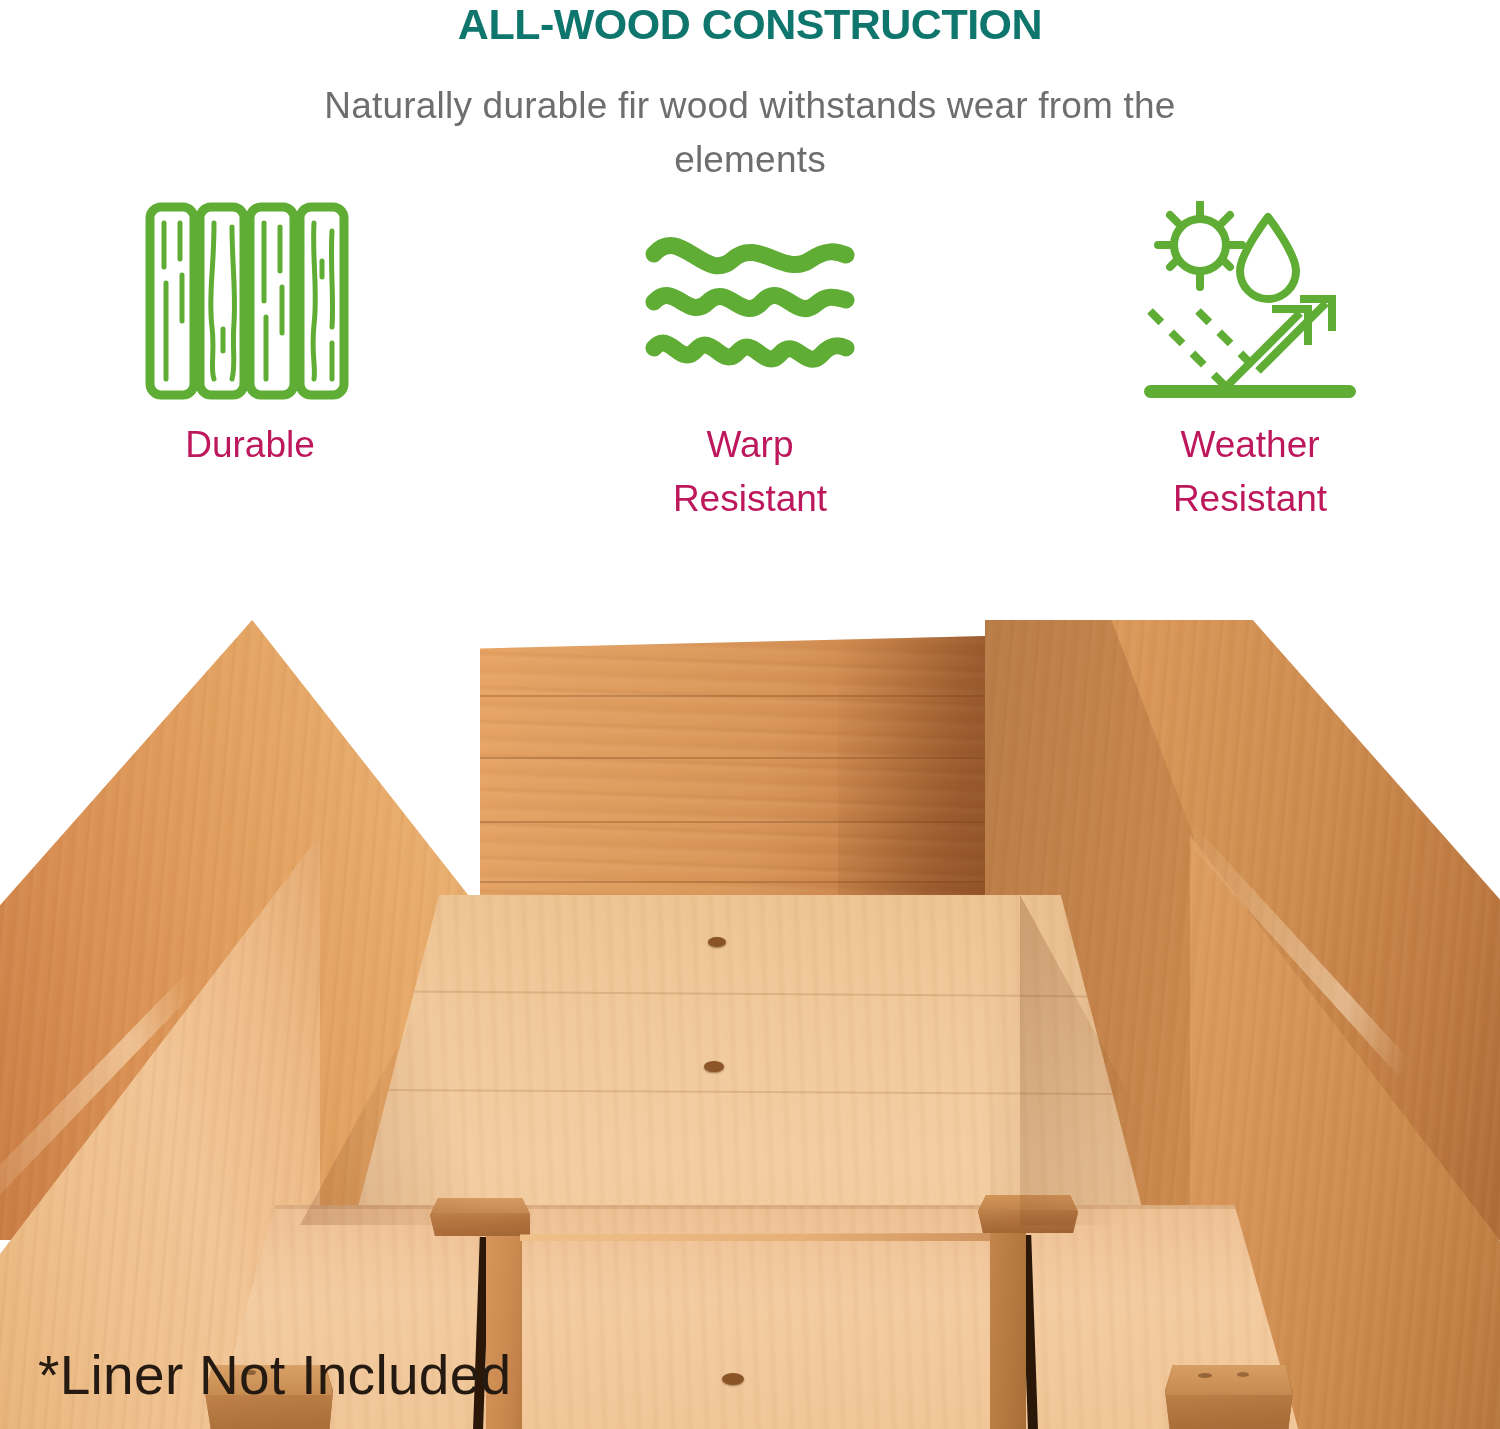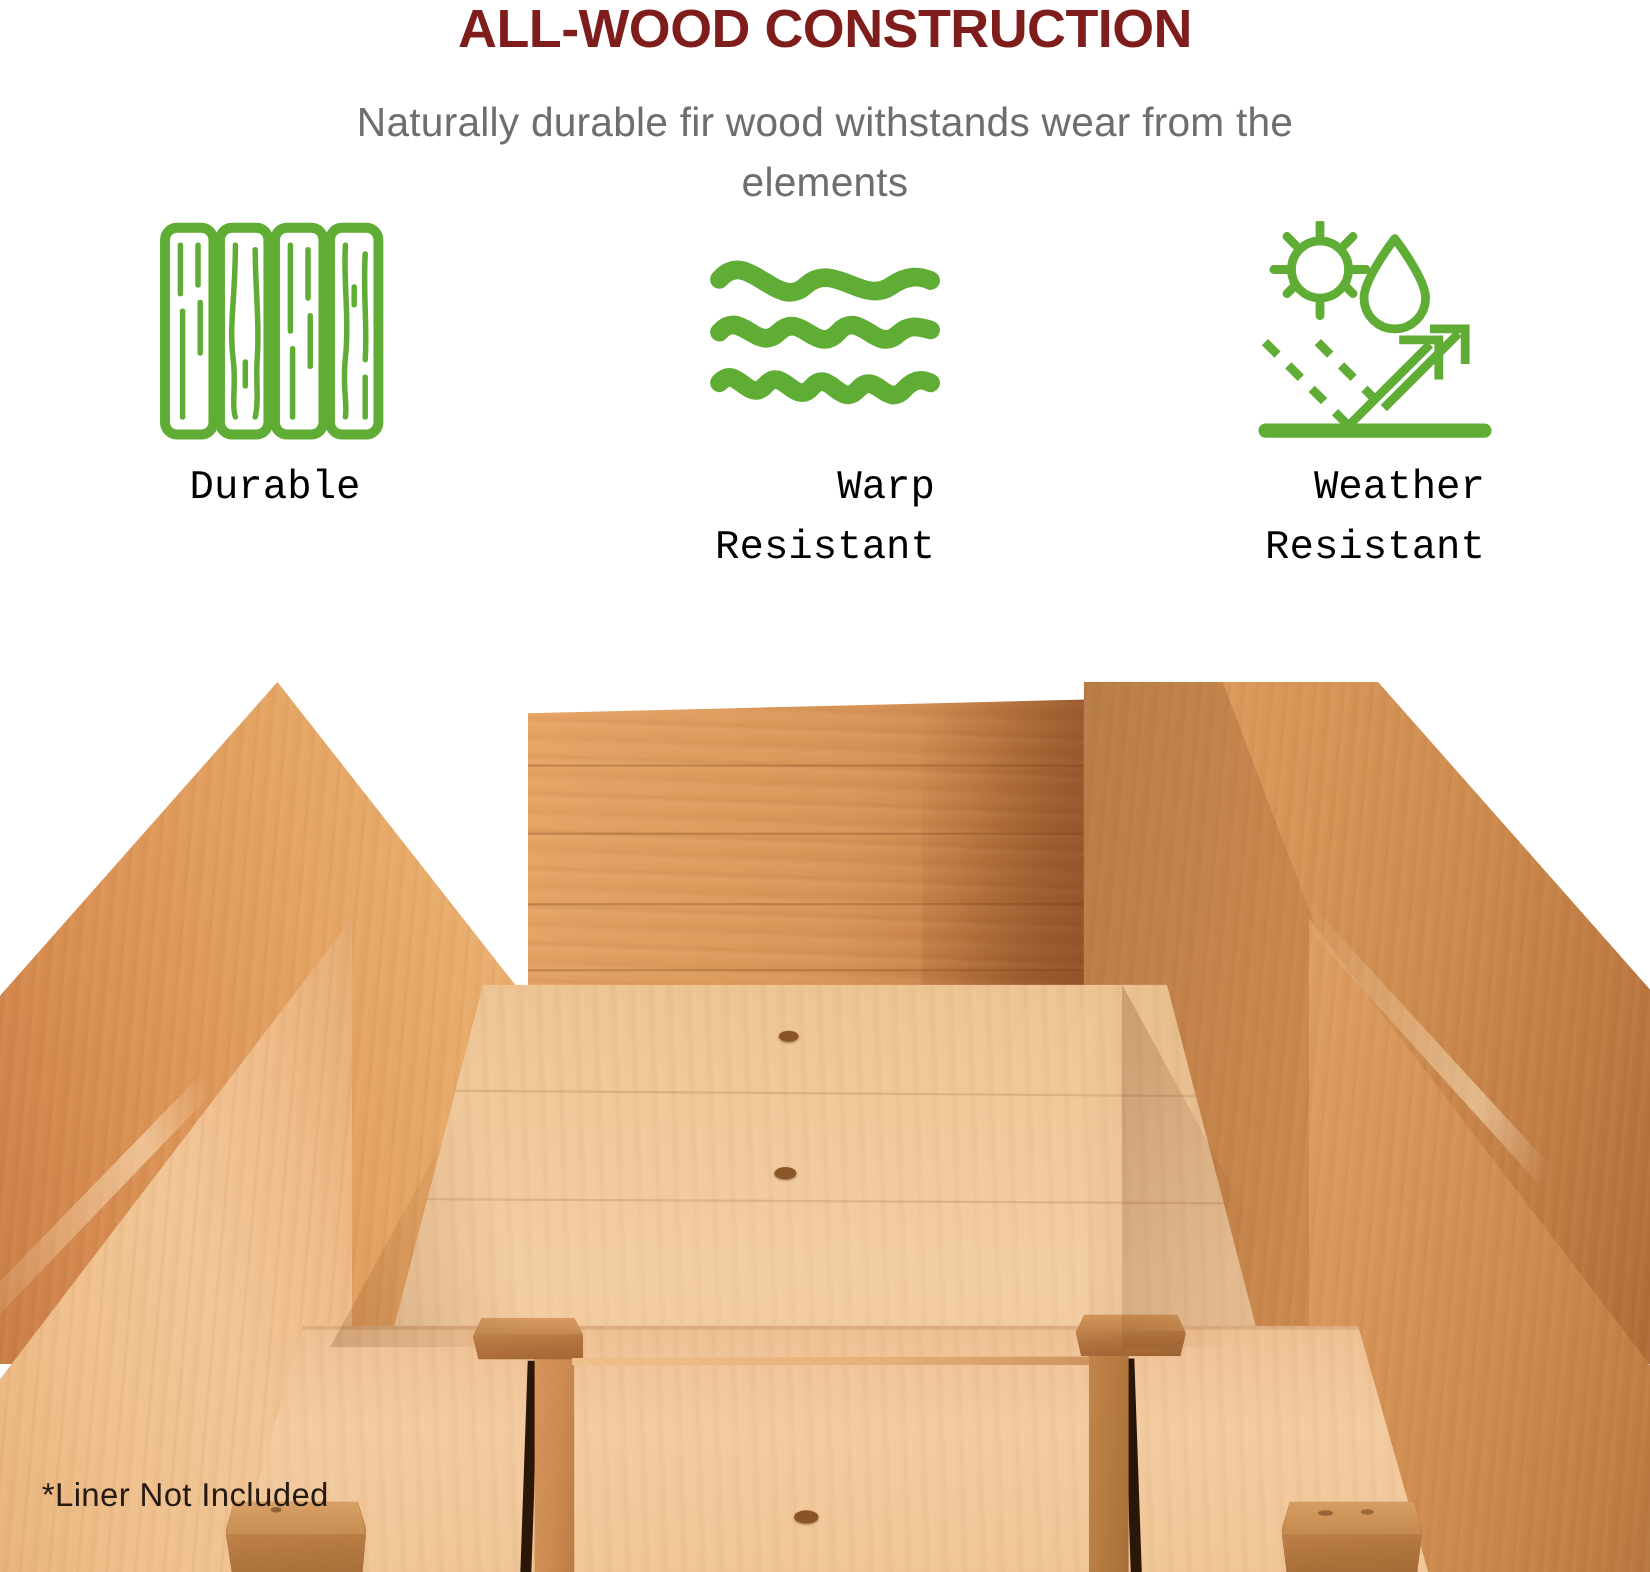"ALL-WOOD CONSTRUCTION" .headline { color: #7f1d1d -> #0f766e; font-size: 49px -> 43px }
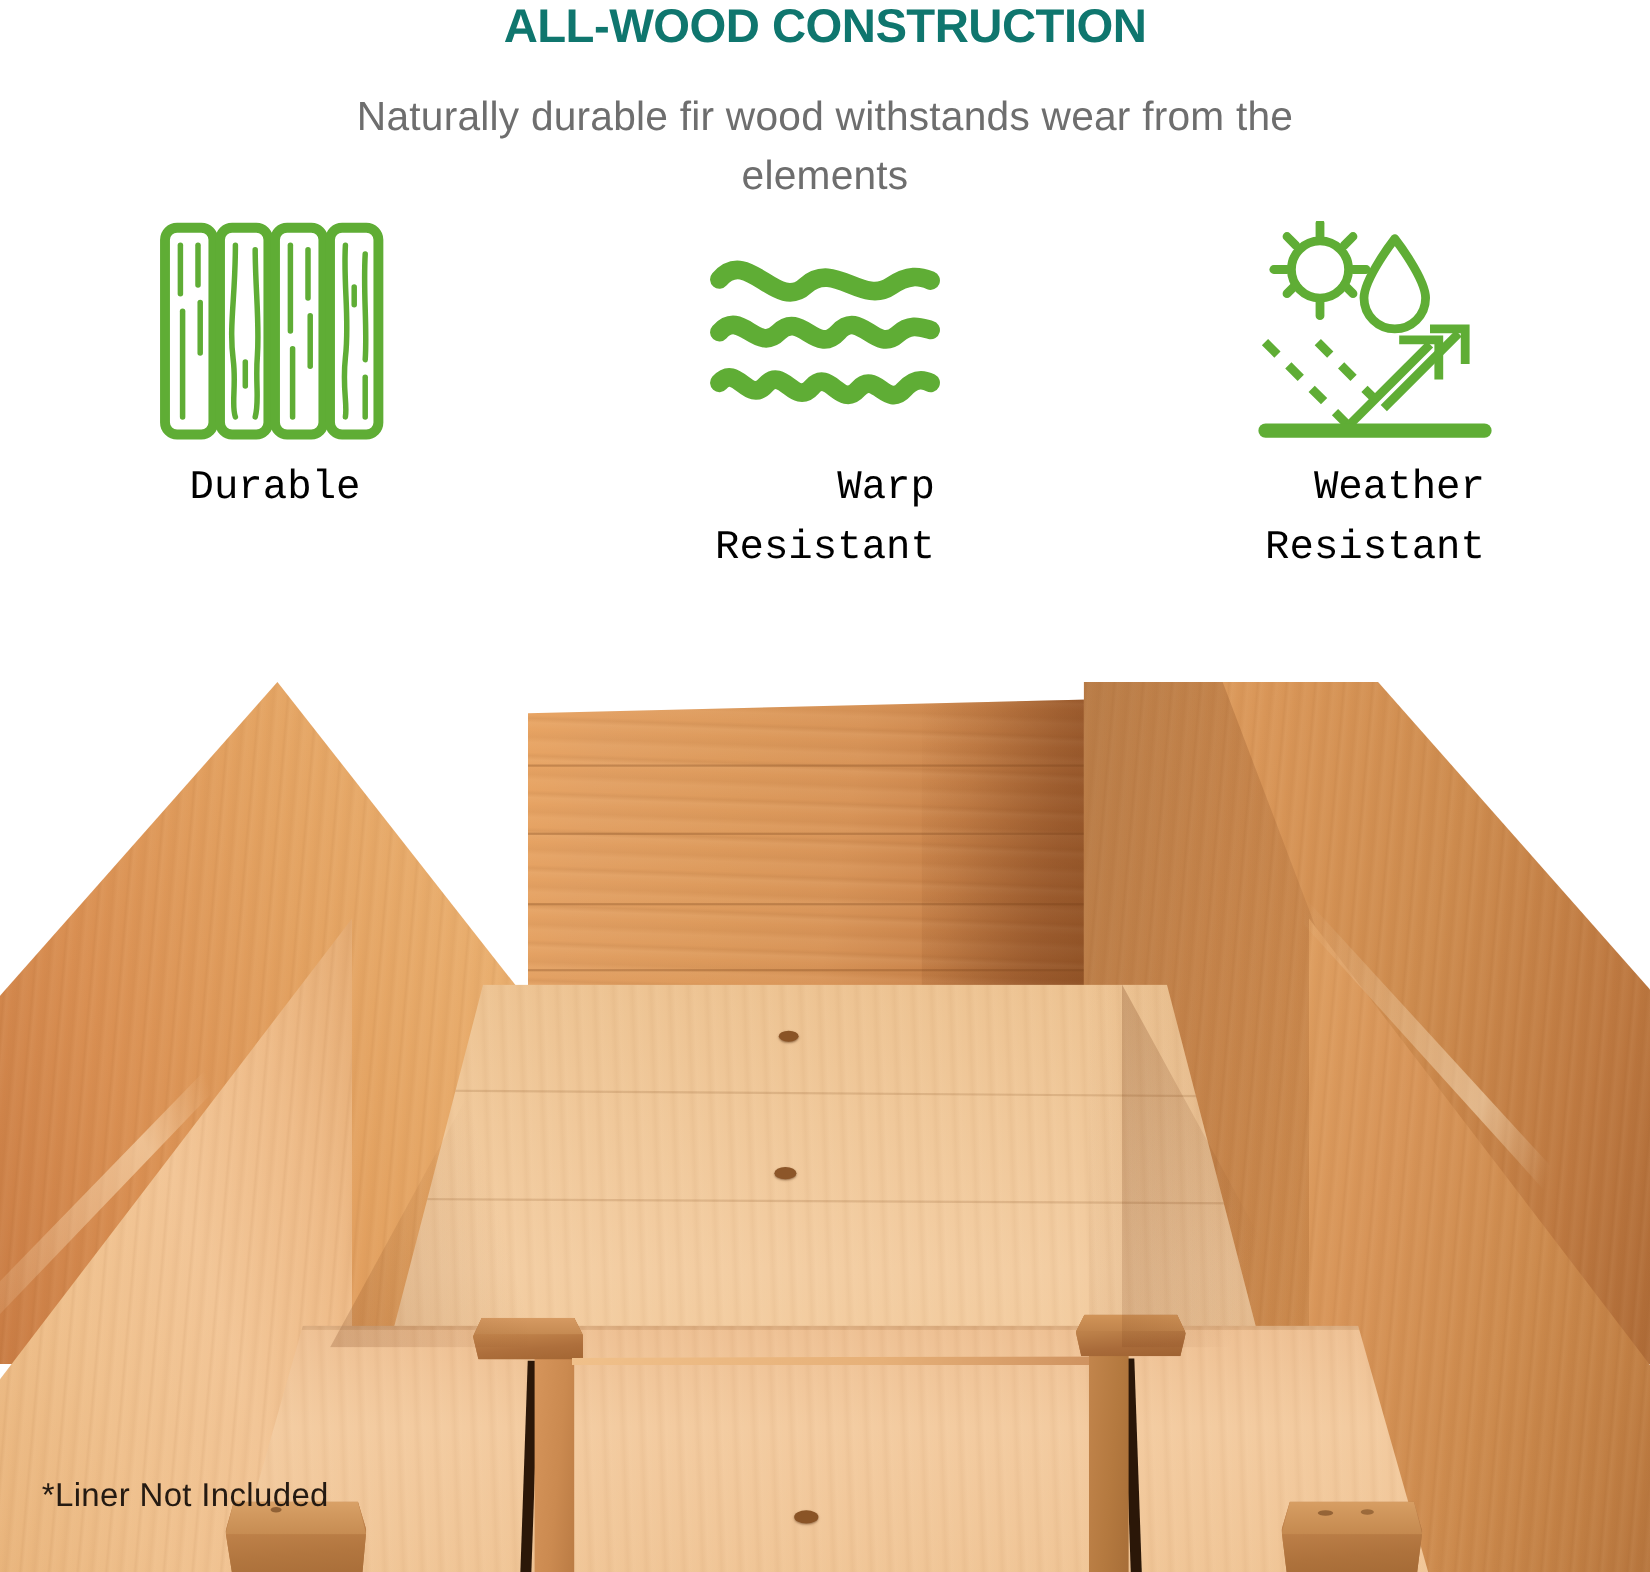"Durable" .feature-label { color: #000000 -> #be185d; font-family: Liberation Mono, monospace -> Liberation Sans, sans-serif; text-align: right -> center }
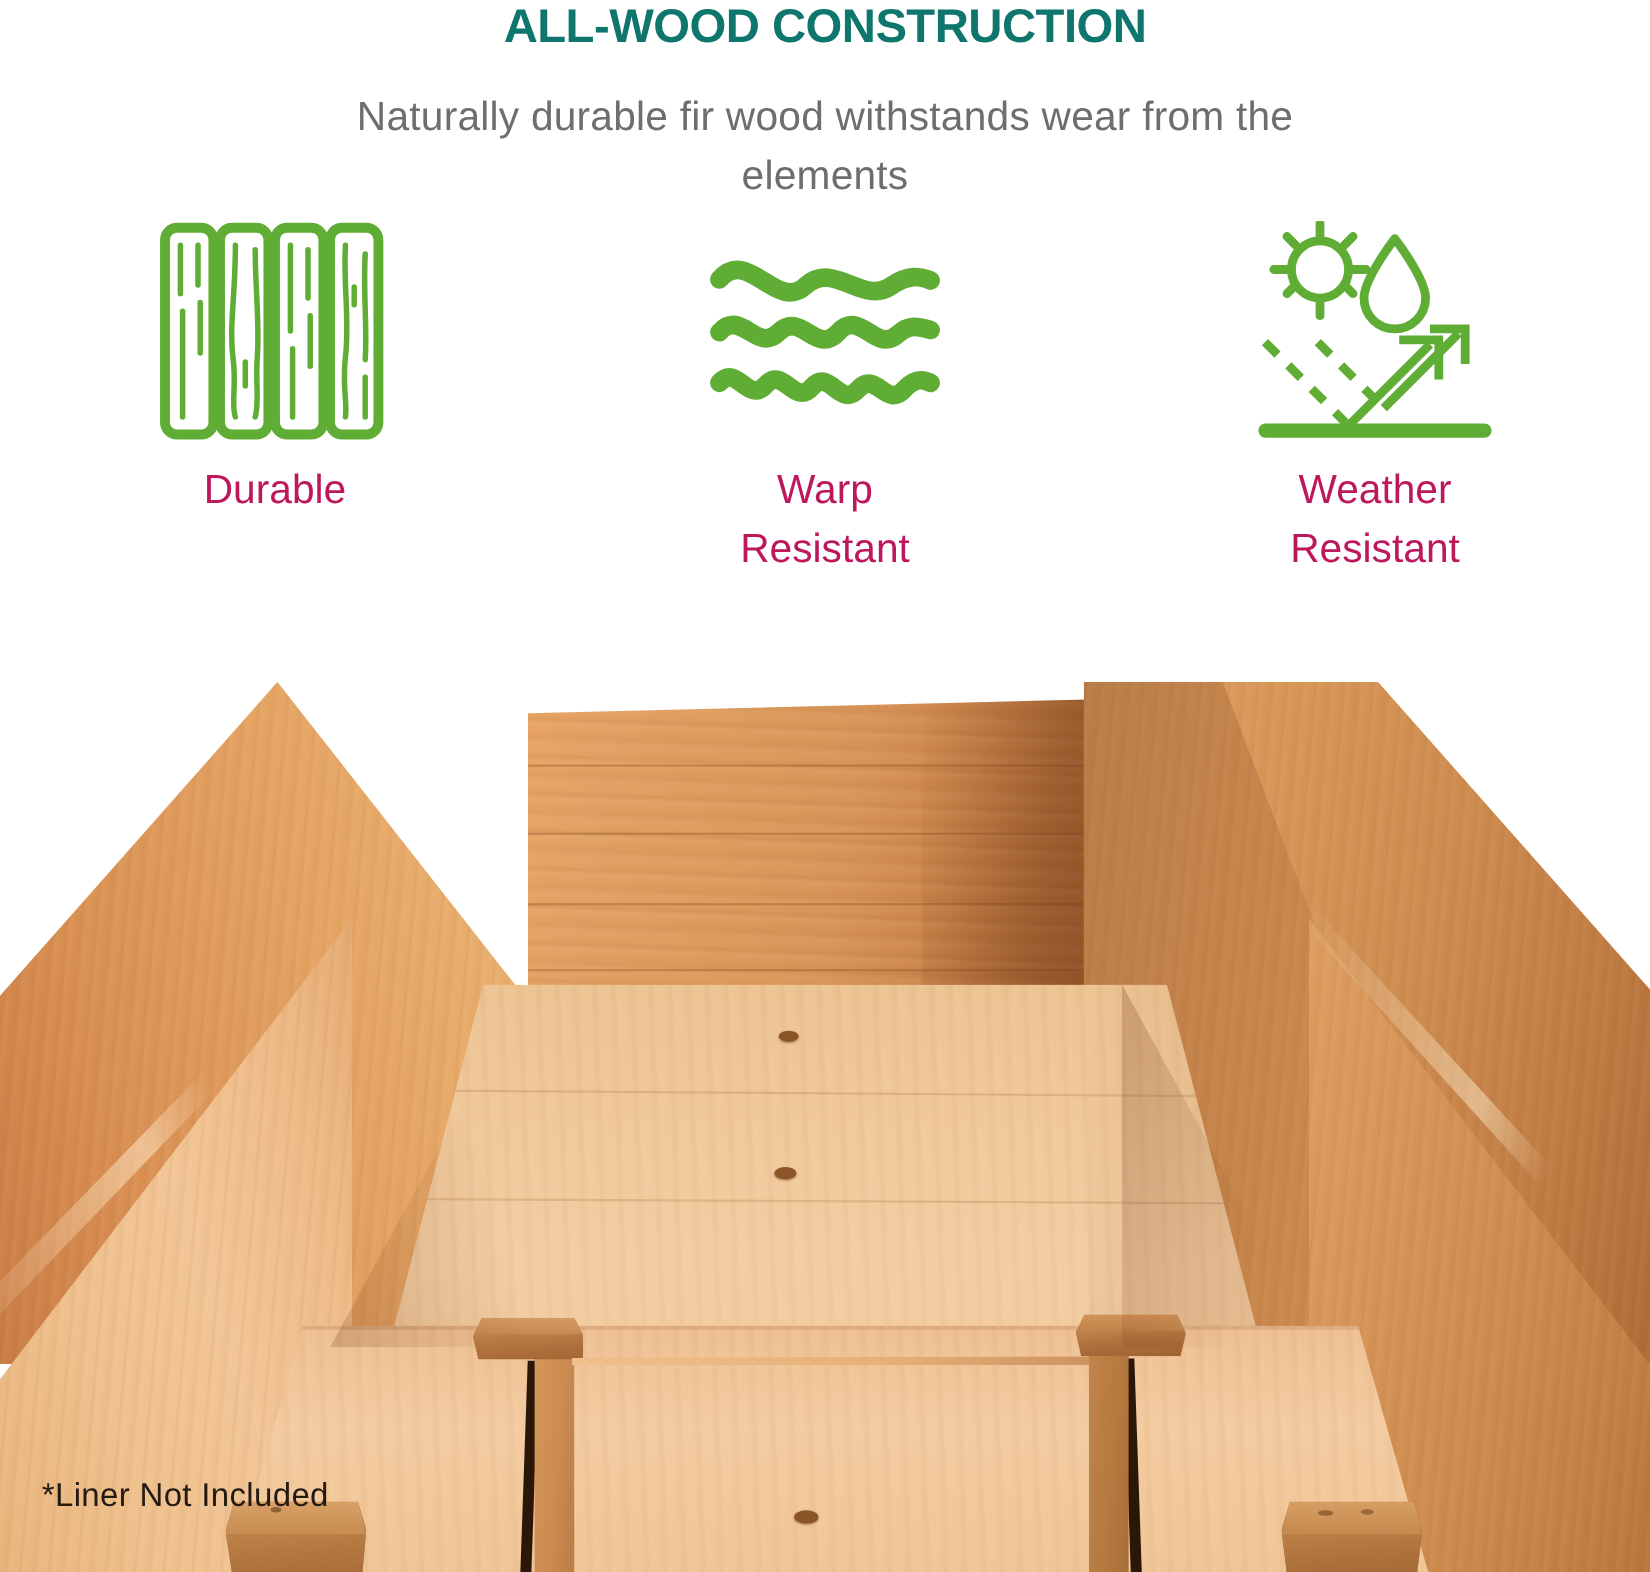"*Liner Not Included" .caption { font-size: 30px -> 55px }
